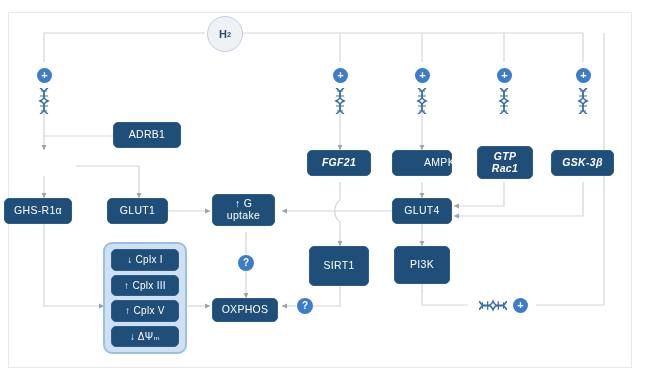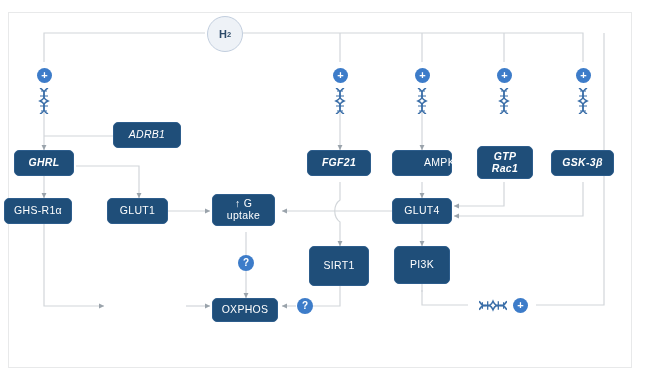"ADRB1" div.node { font-style: italic -> none }
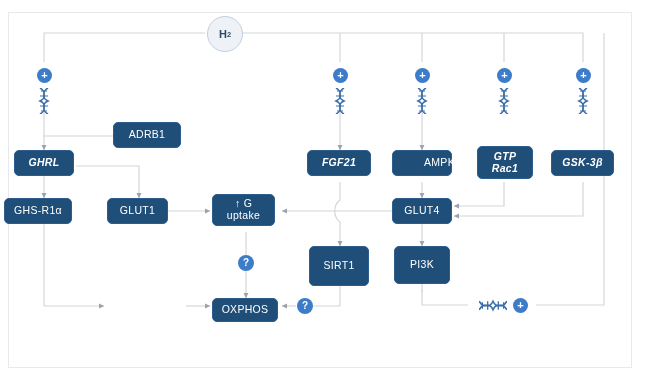"GHRL" div.node { html: <div>GHRL</div> -> none }
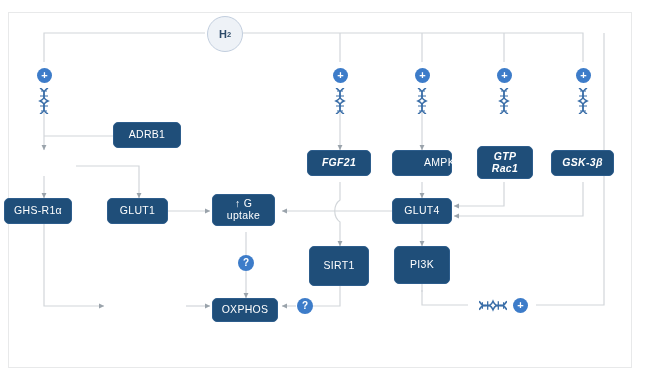"↓ Cplx I" div.cplxgroup { html: none -> <div> <div>↓ Cplx I</div> <div>↑ Cplx III</div> <div>↑ Cplx V</div> <div>↓ ΔΨₘ</div> </div> }
